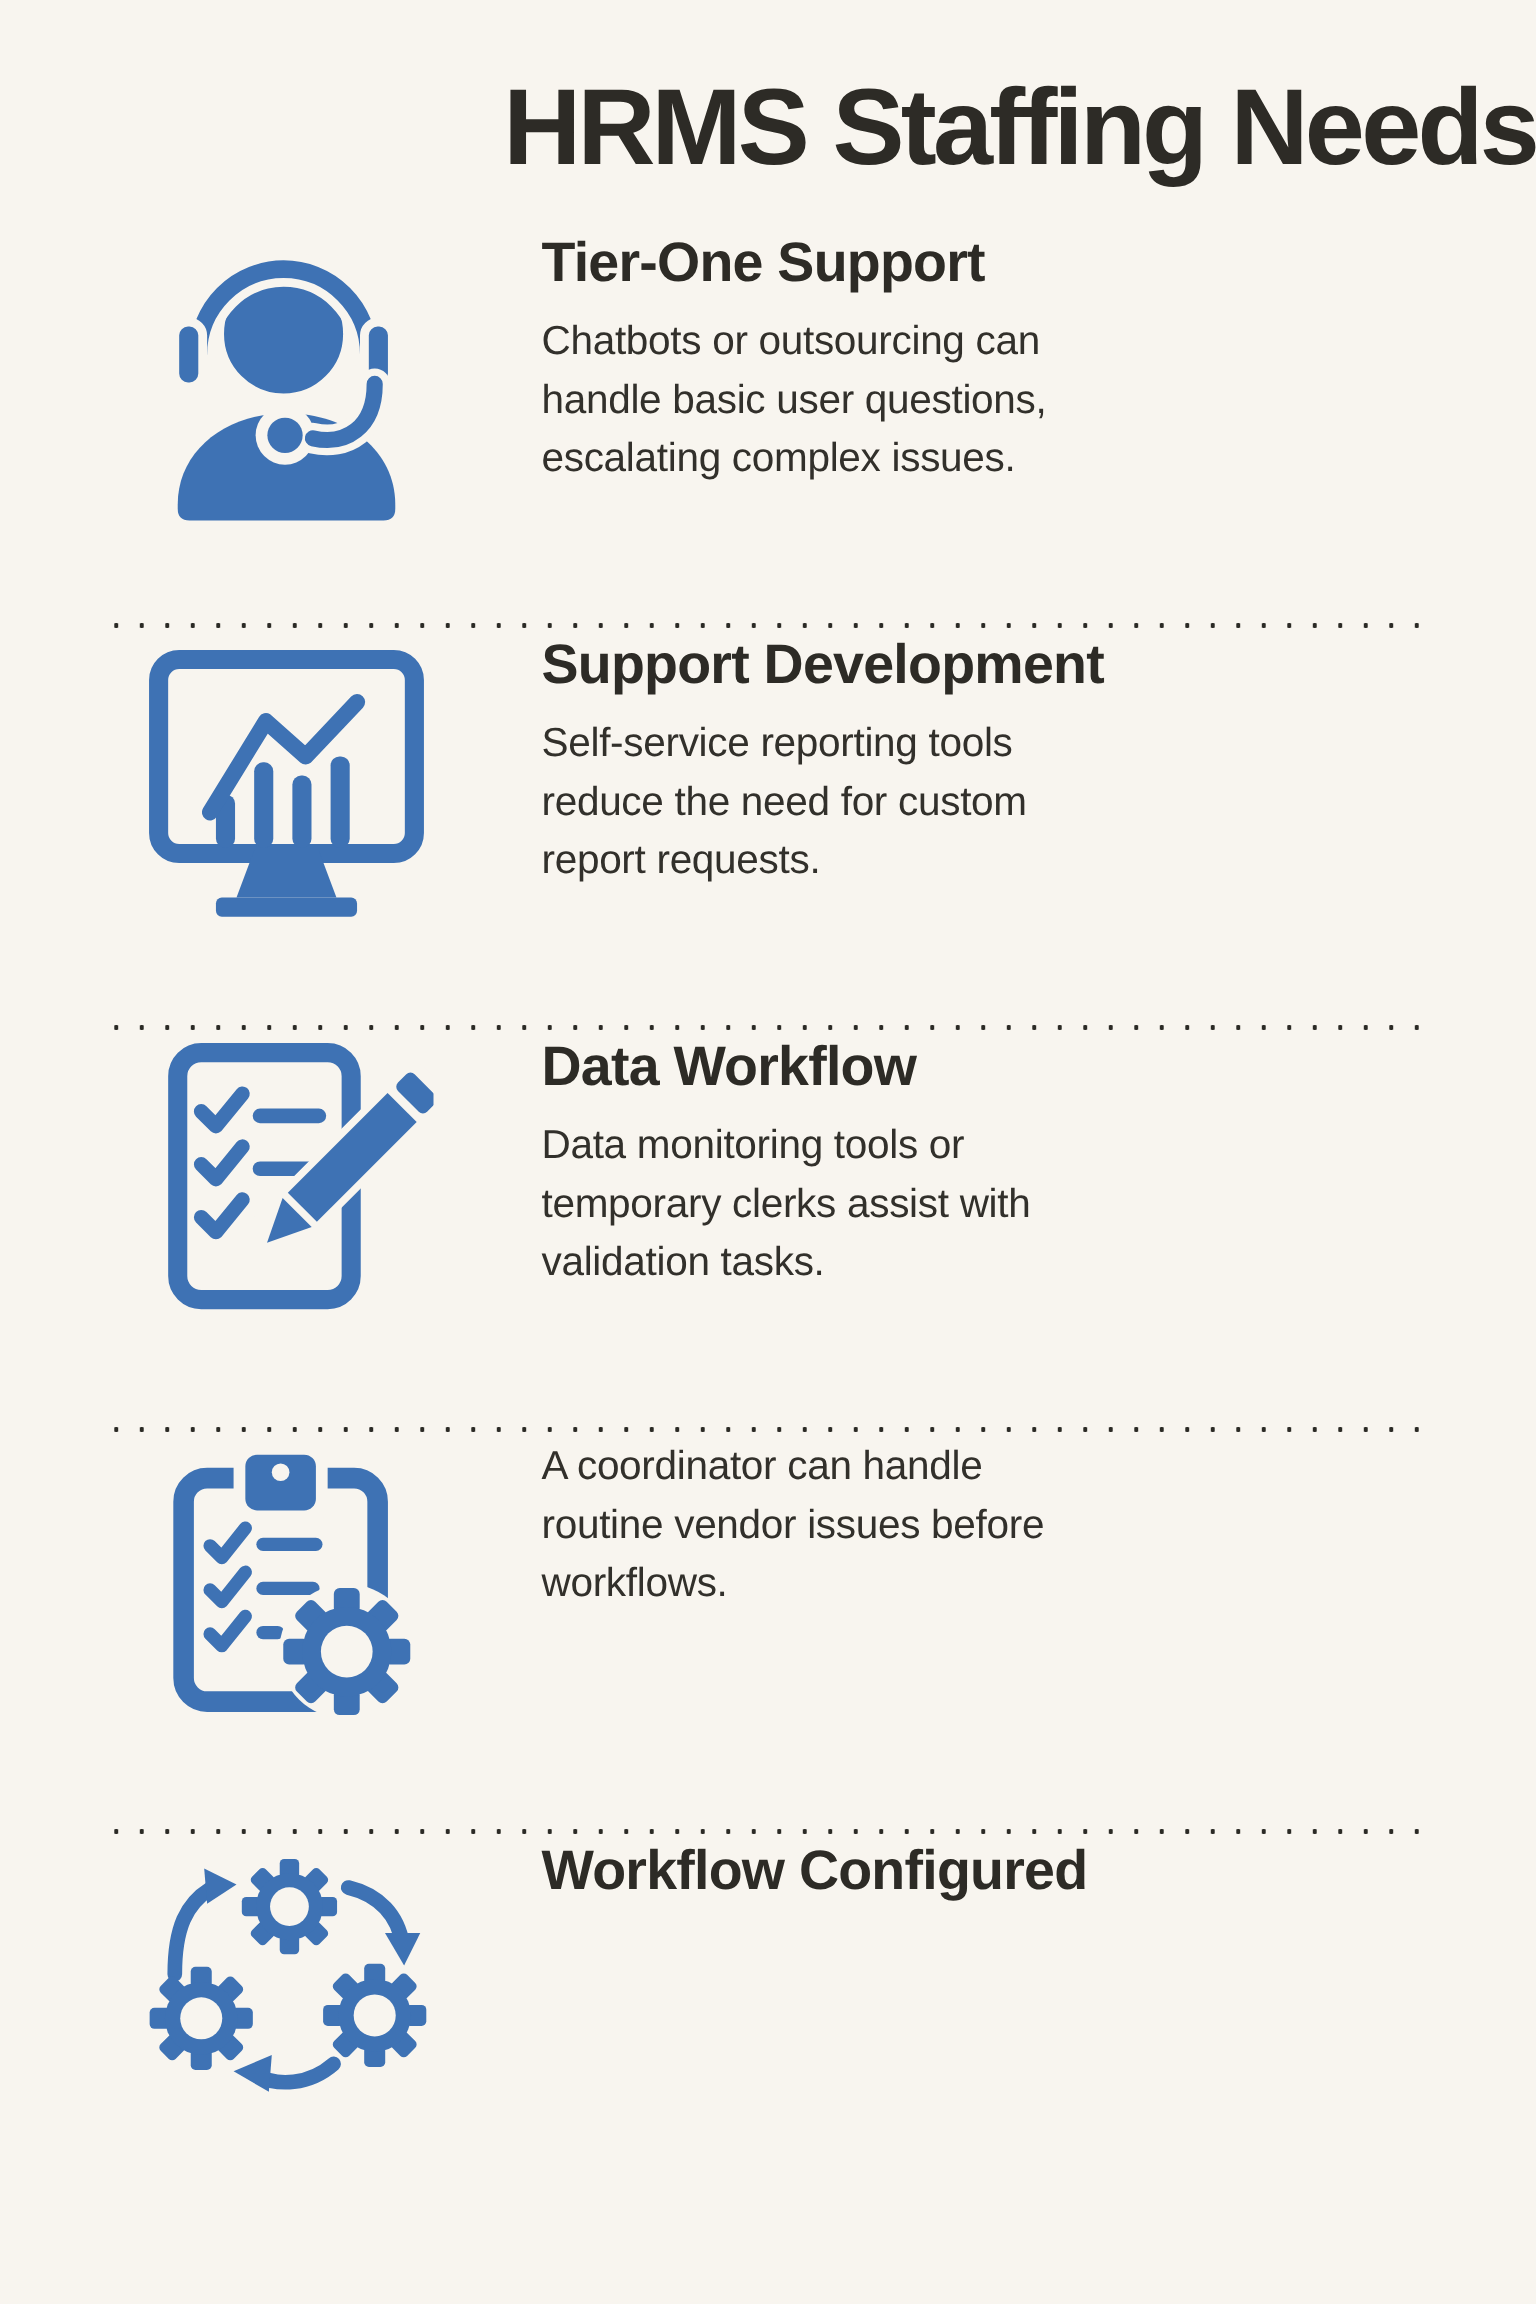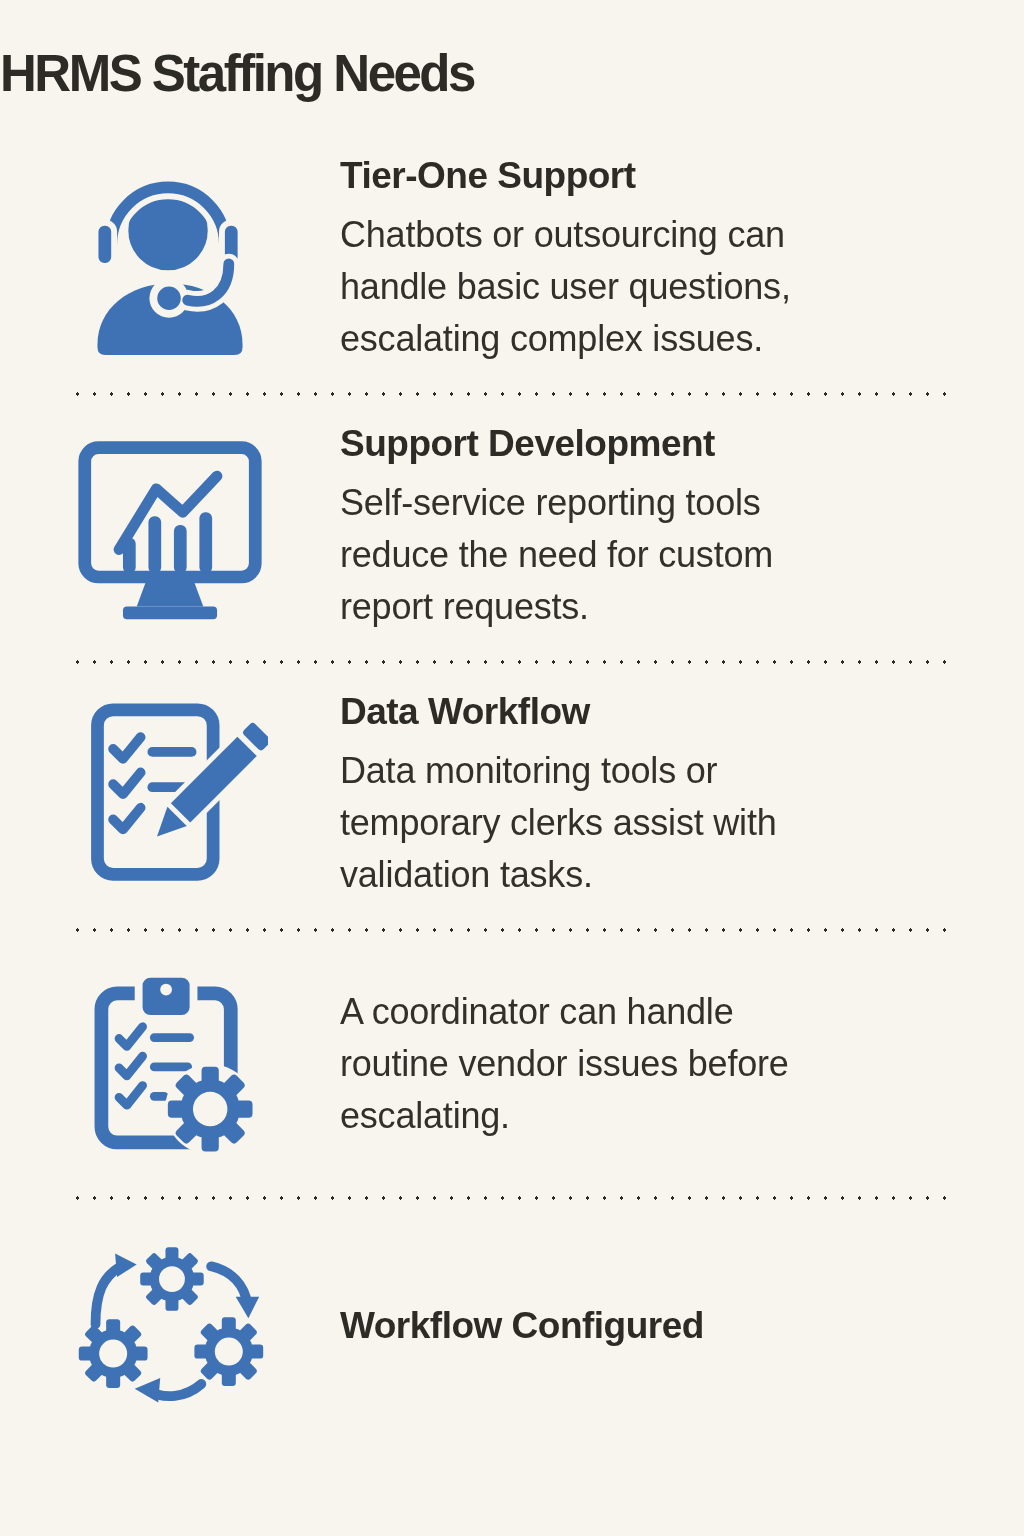"HRMS Staffing Needs" .page-title { font-size: 51px -> 72px; text-align: left -> right }
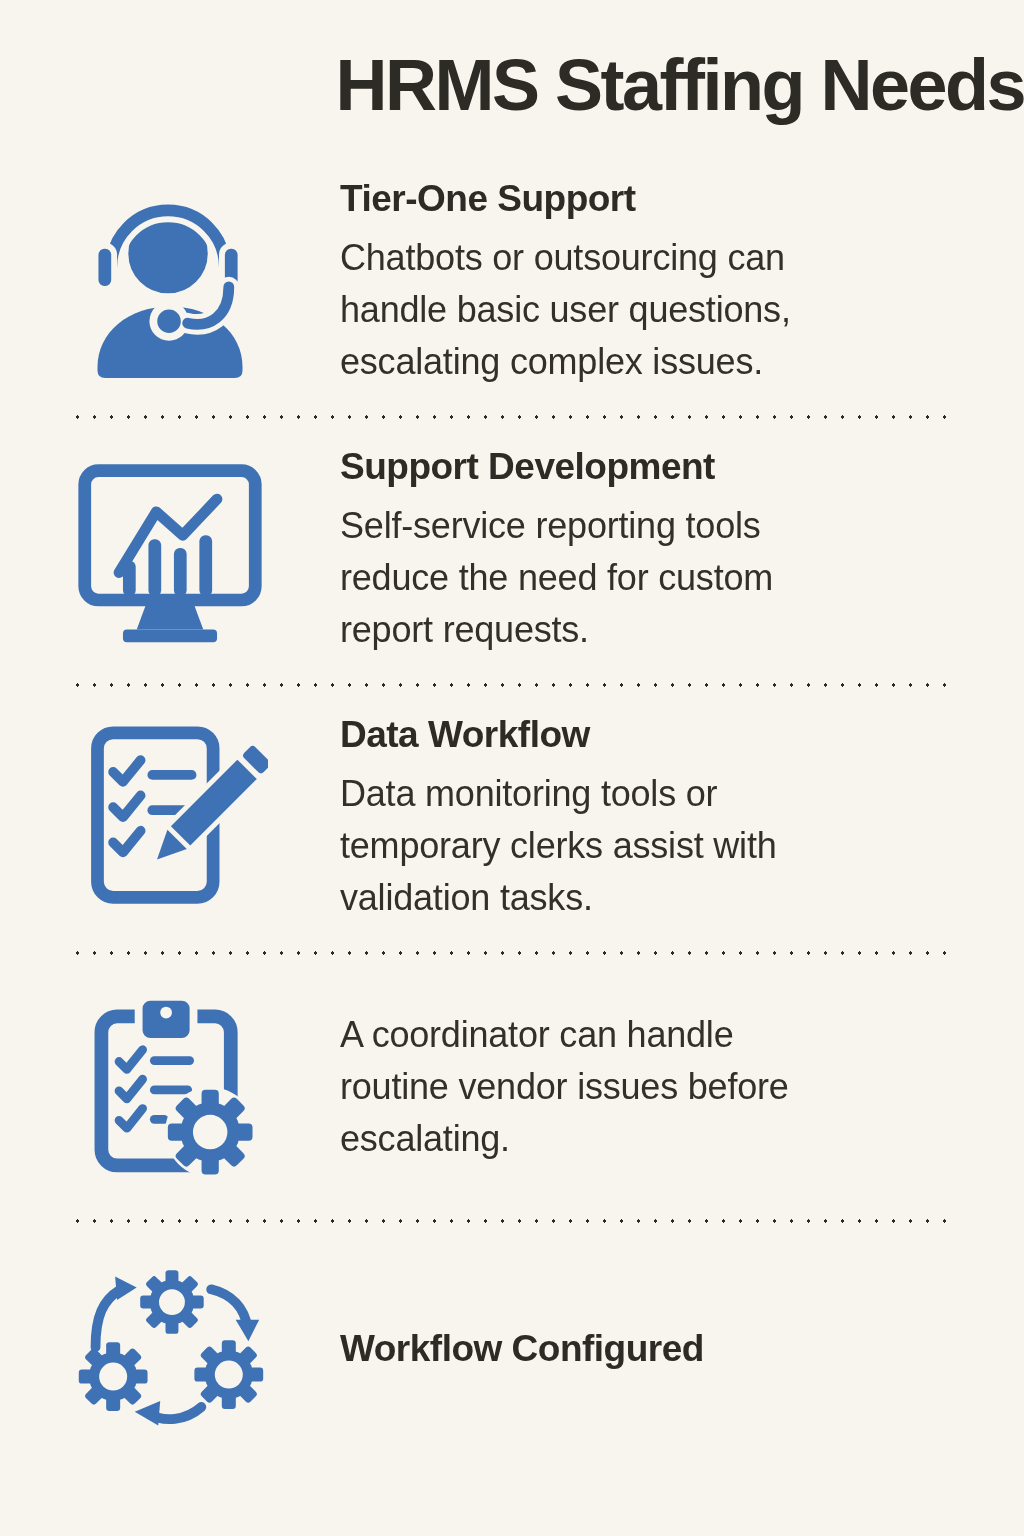"Tier-One Support" .row { align-items: center -> flex-start; margin-left: none -> 21px }
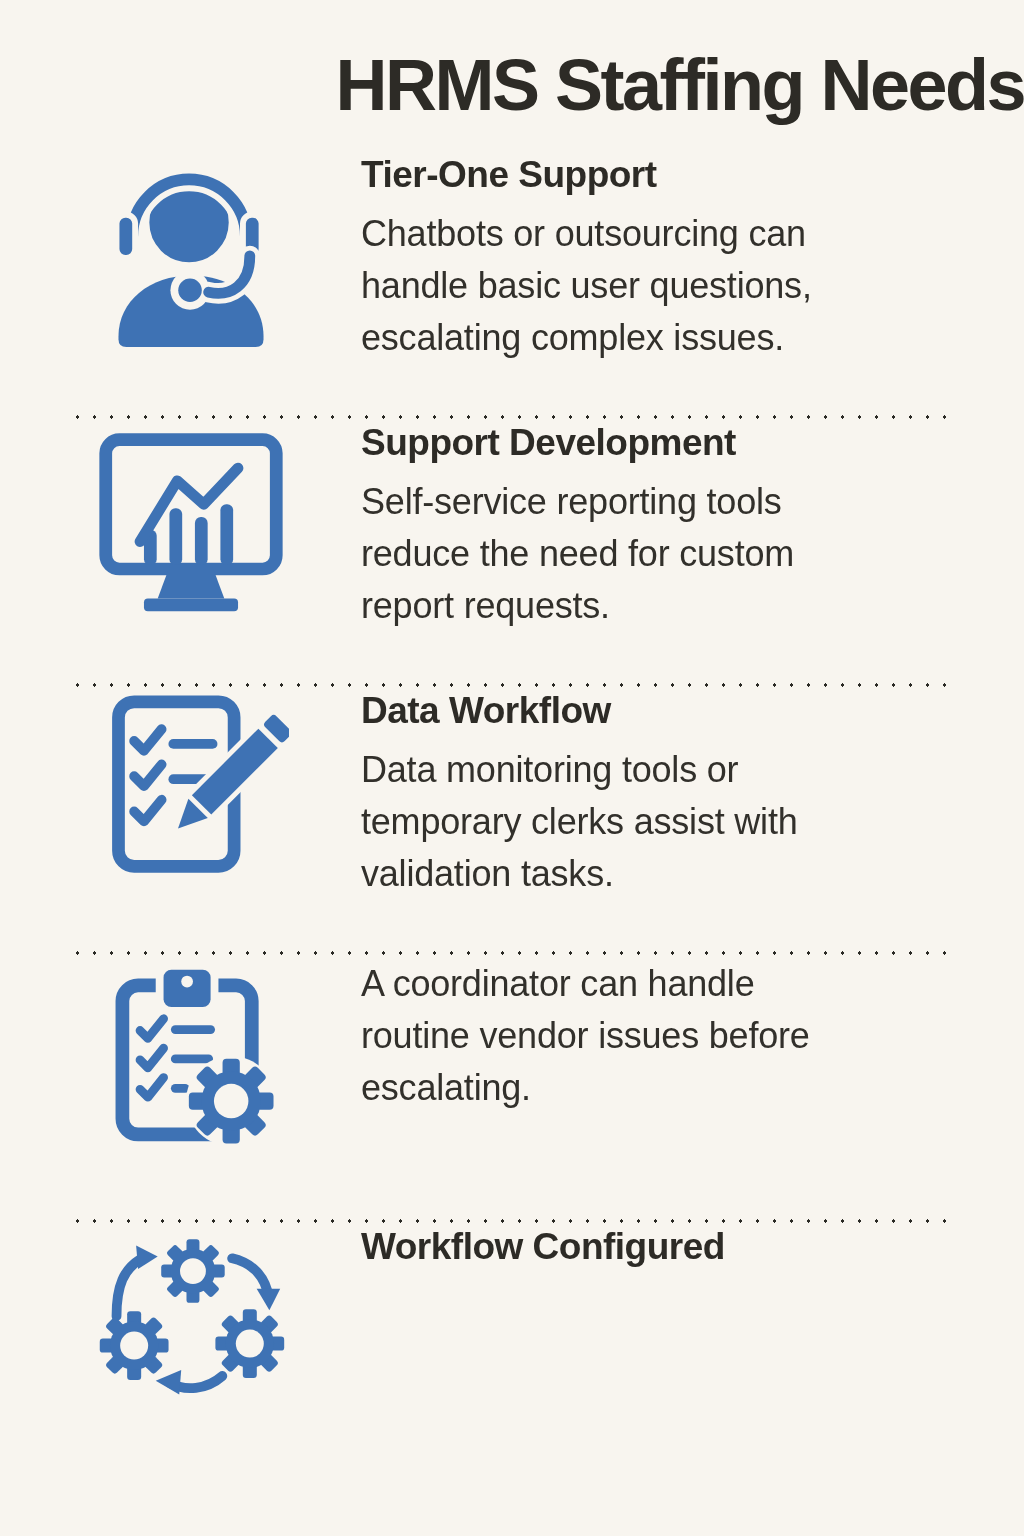"Chatbots or outsourcing can" .sec-desc { font-size: 36px -> 27px }
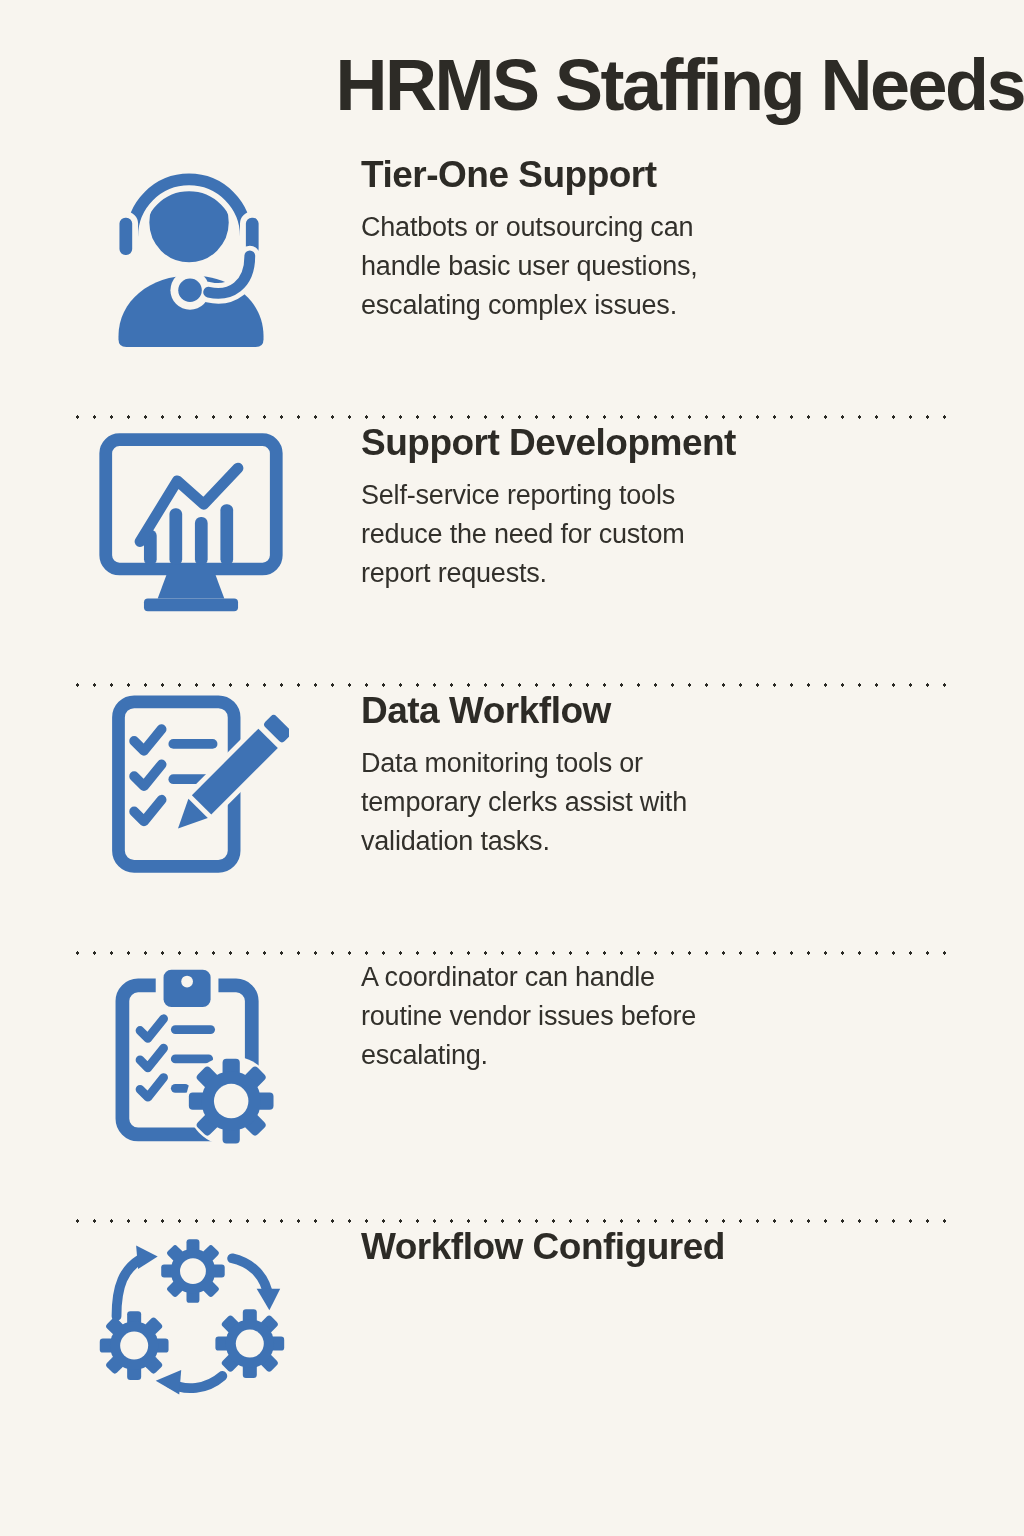"A coordinator can handle" p.sec-desc { text: escalating -> workflows }
